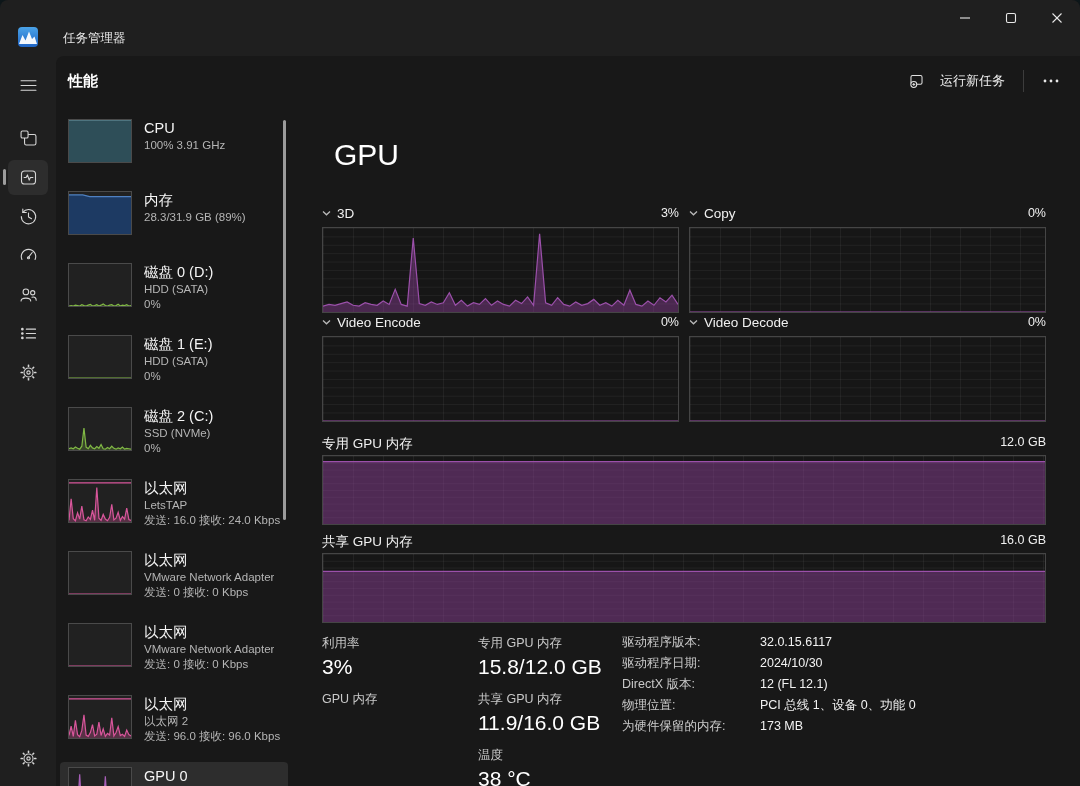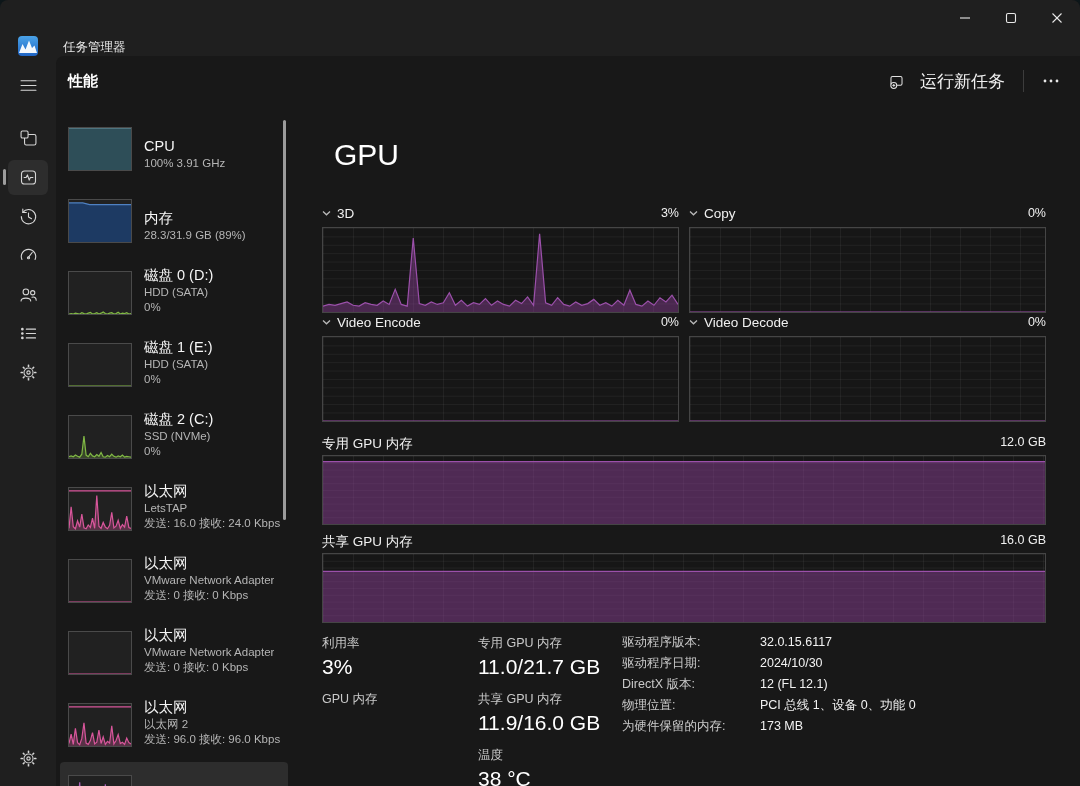"任务管理器" .titlebar { align-items: flex-end -> center }
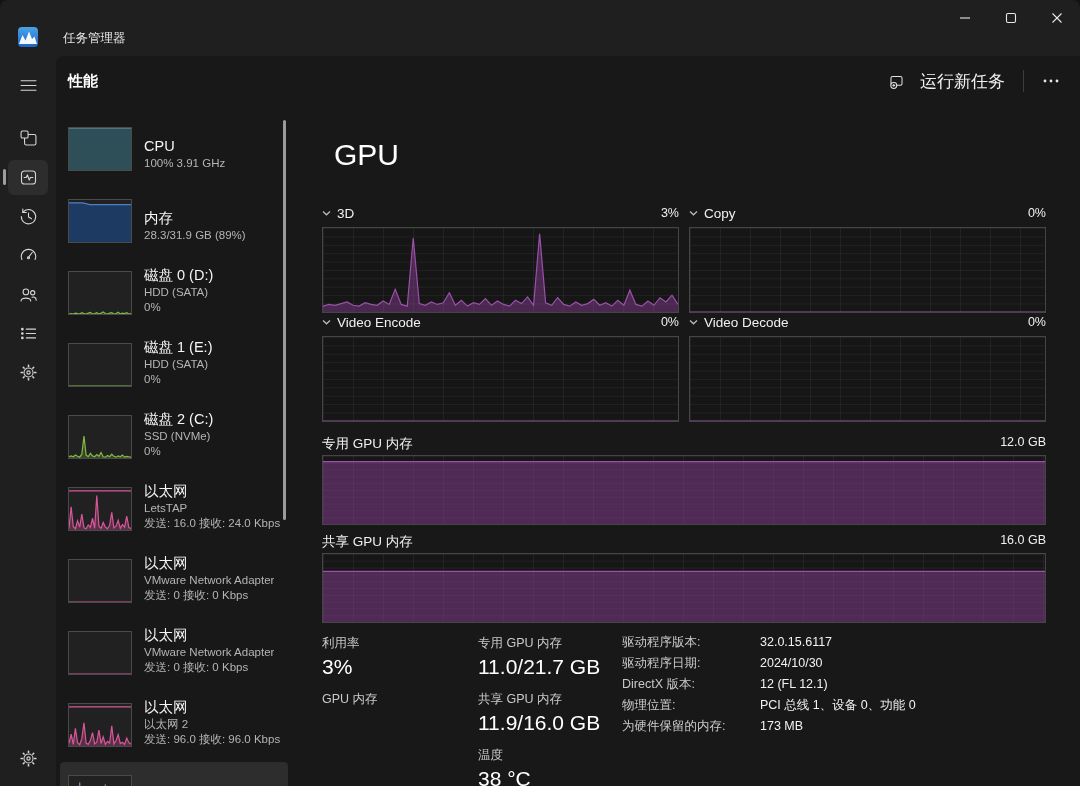"运行新任务" .run-task-btn { align-items: center -> none; font-size: 17px -> 13px }
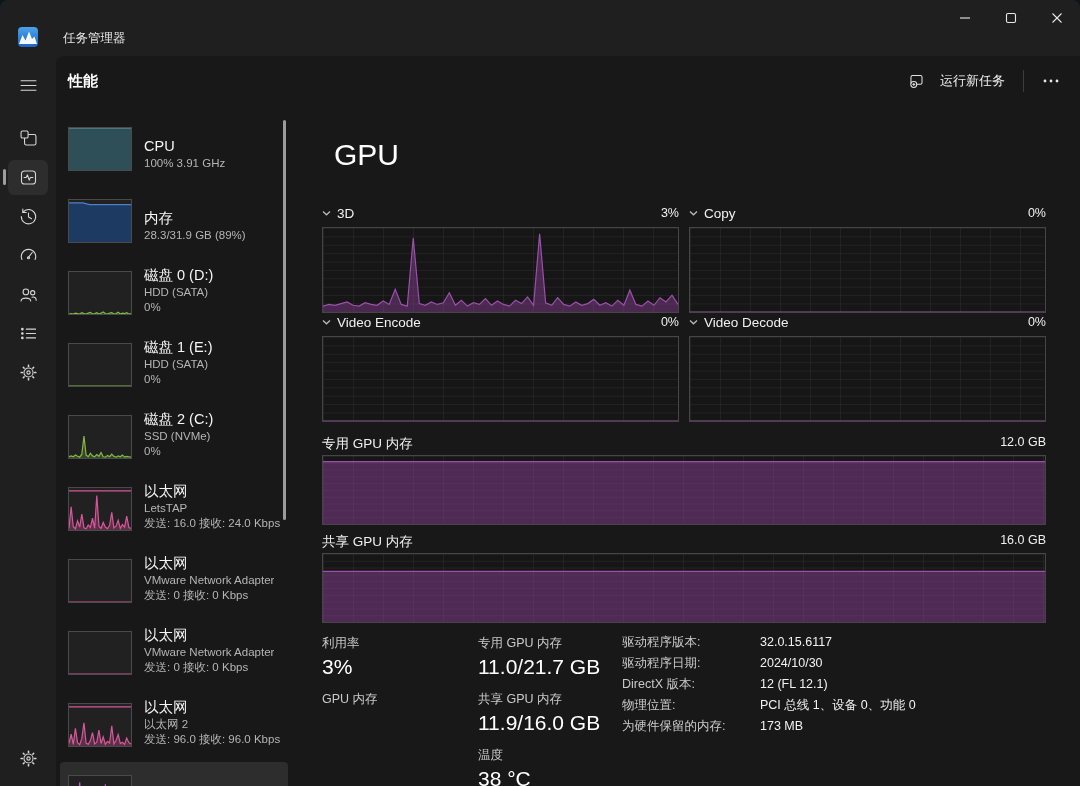"CPU" .perf-item { align-items: flex-end -> none }
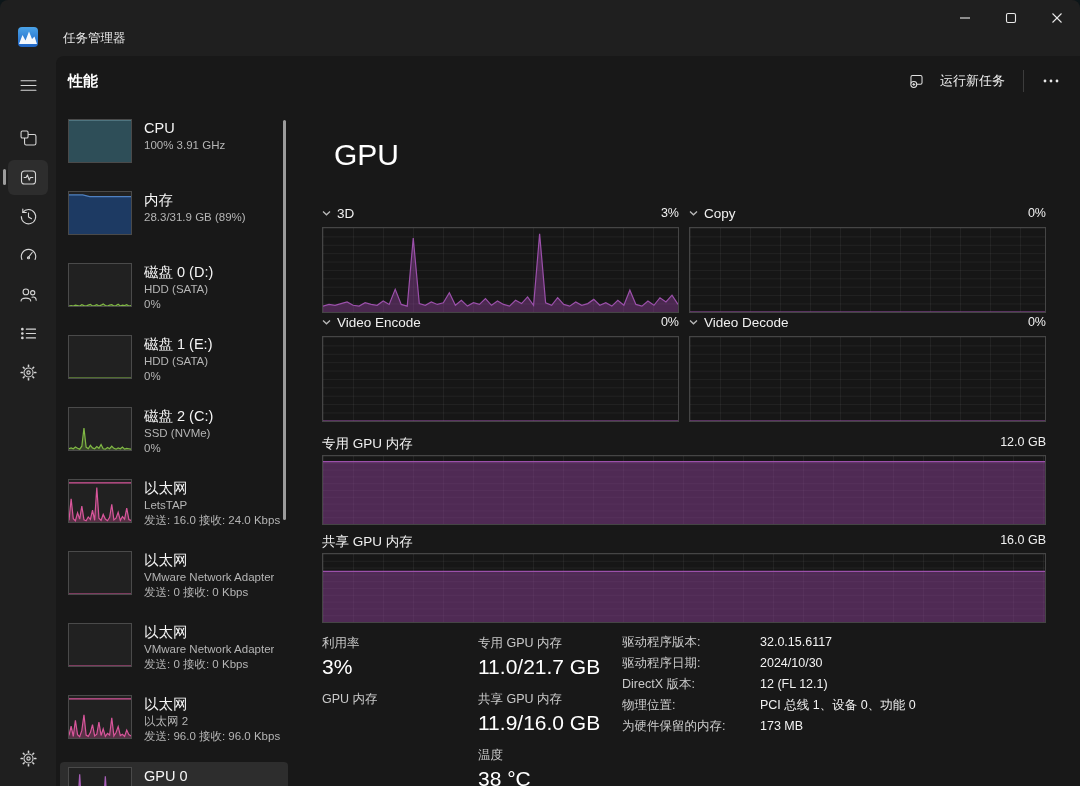"11.0/21.7 GB" div.stat-value { text: 11.0/21.7 -> 15.8/12.0 }
